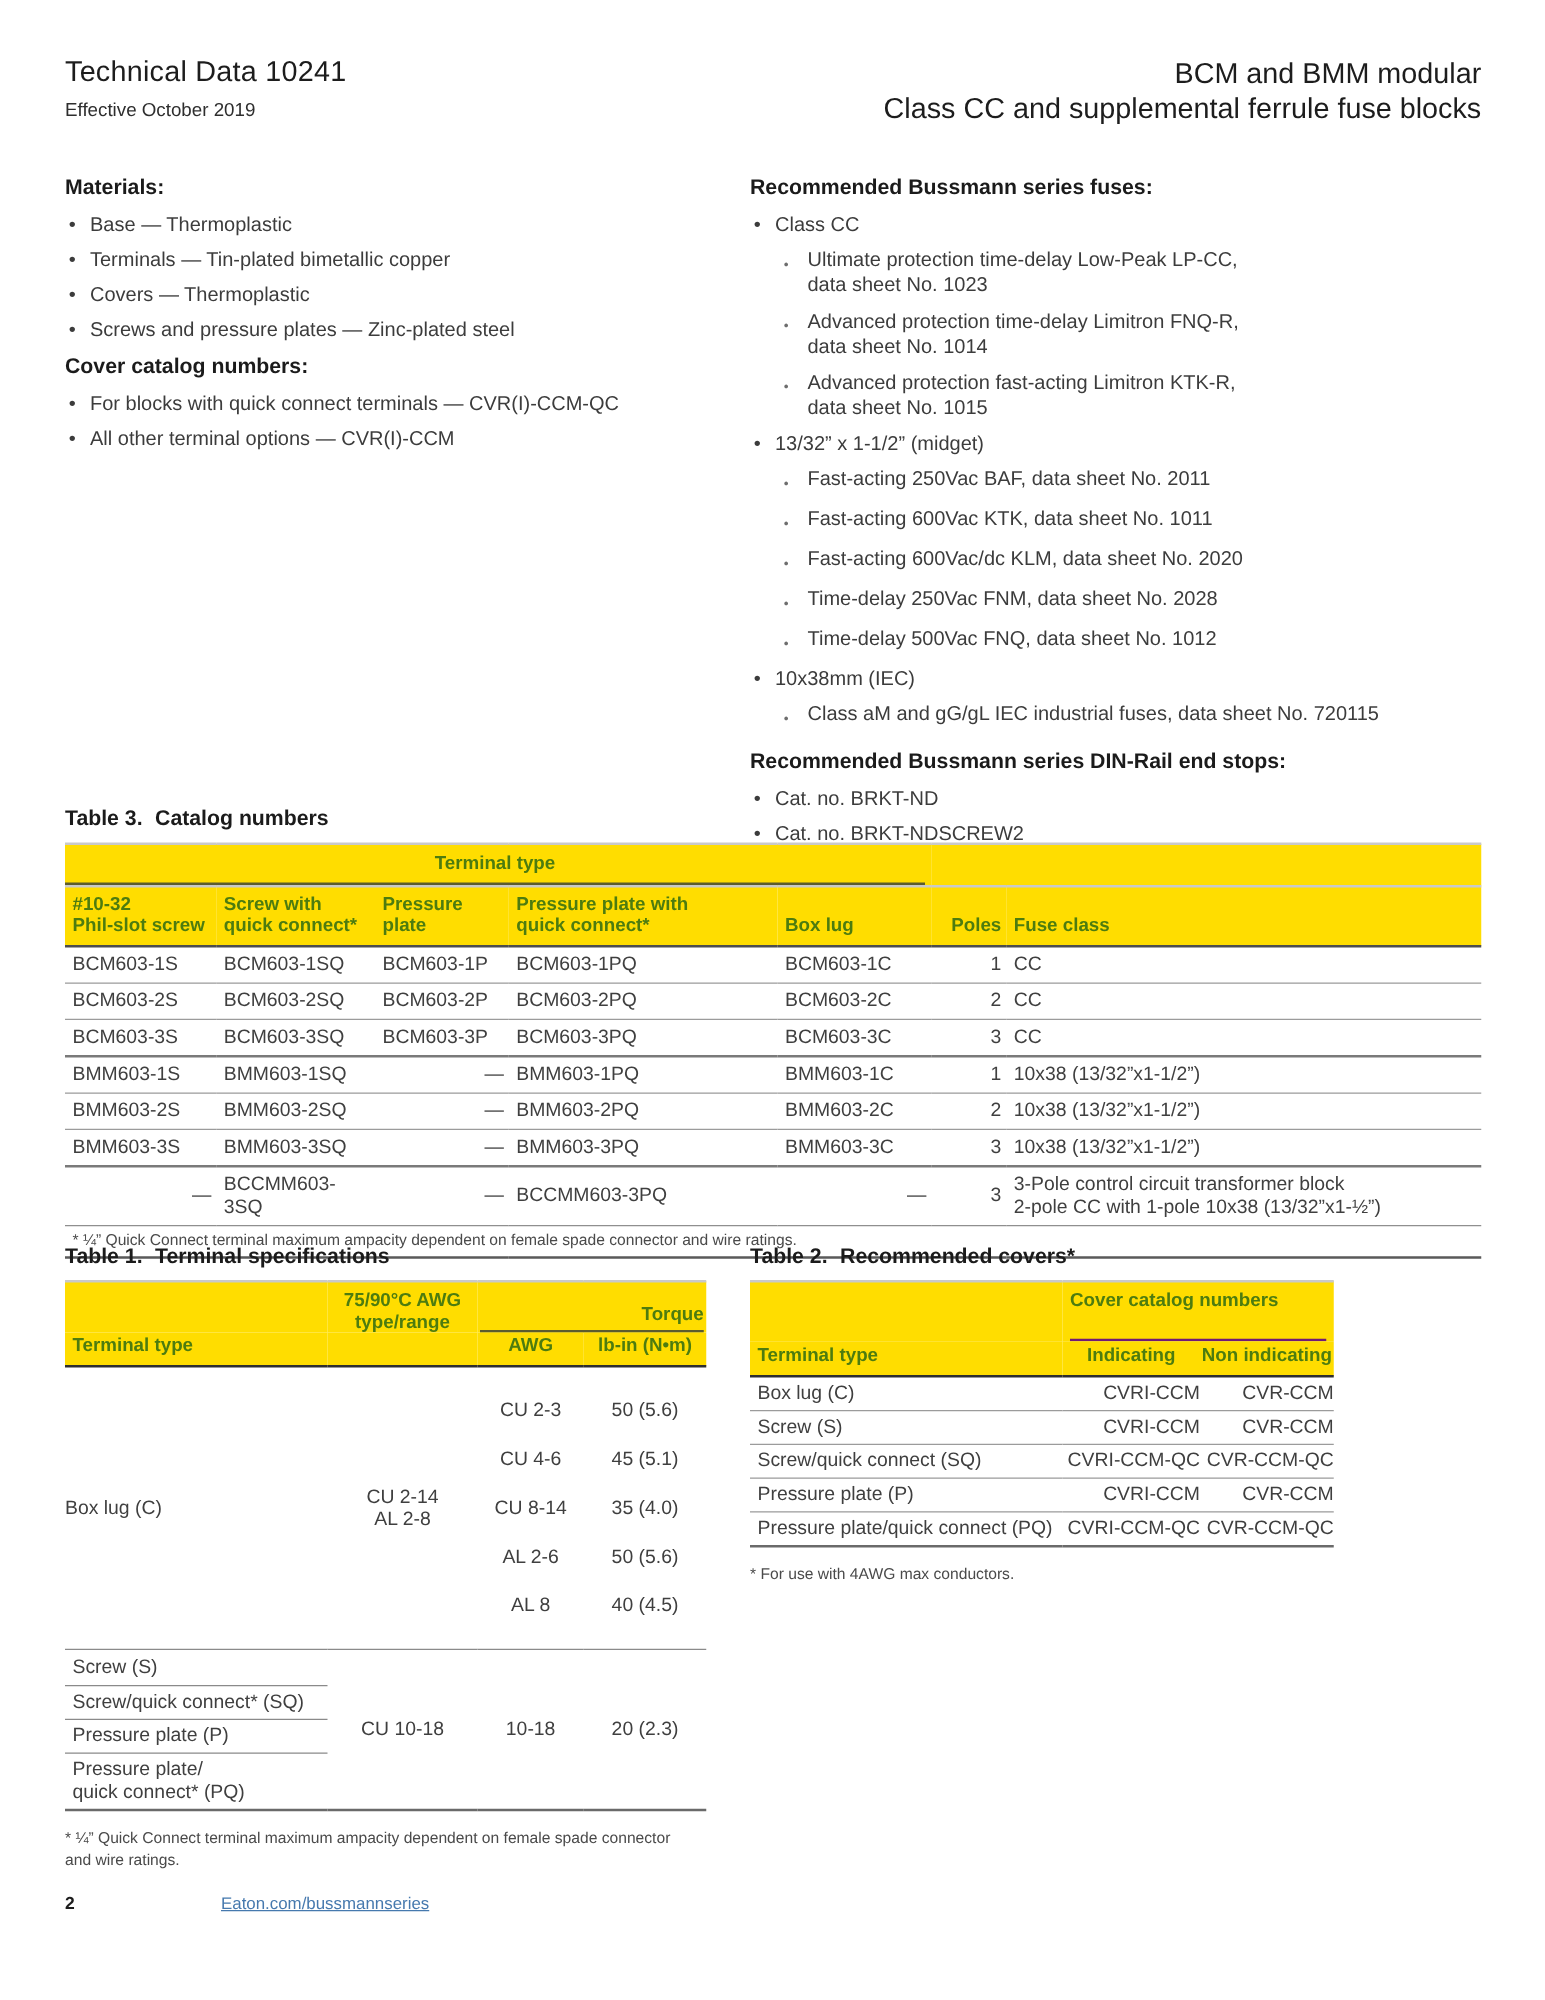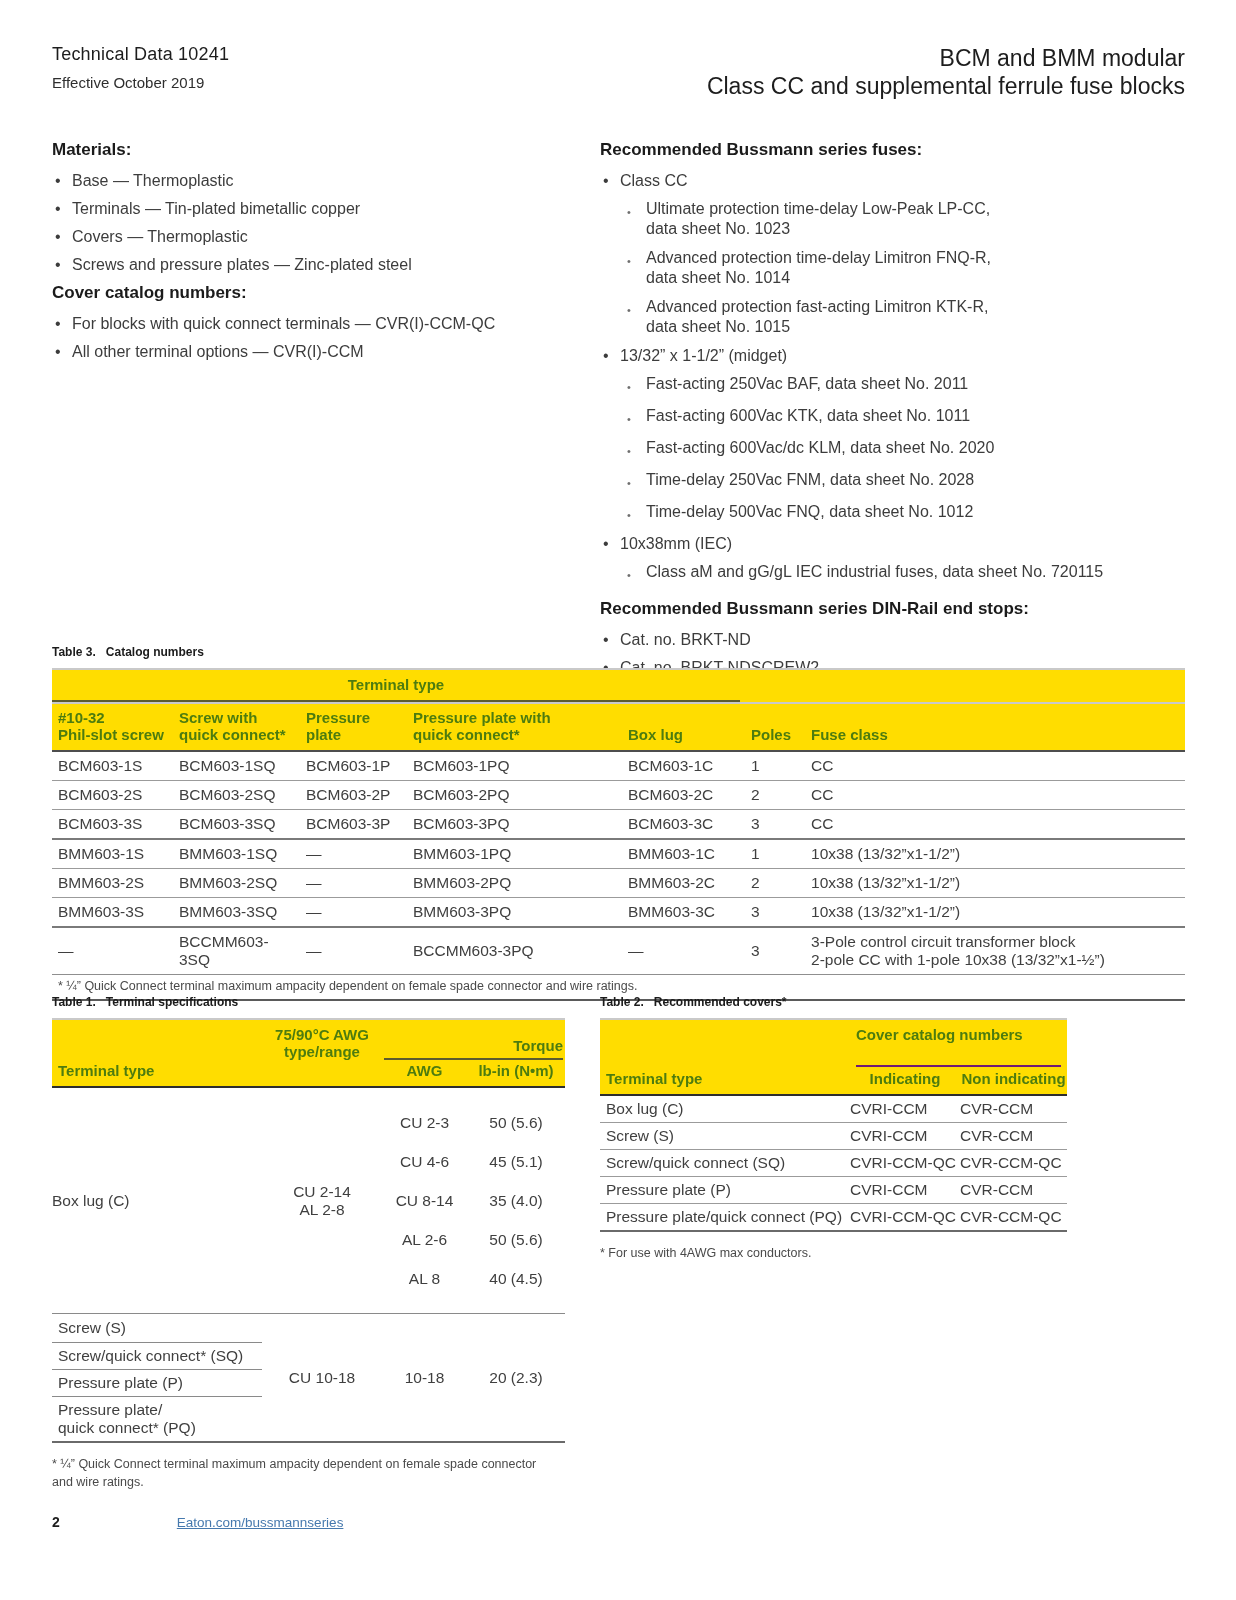"Technical Data 10241" .doc-title { font-size: 18px -> 23px }
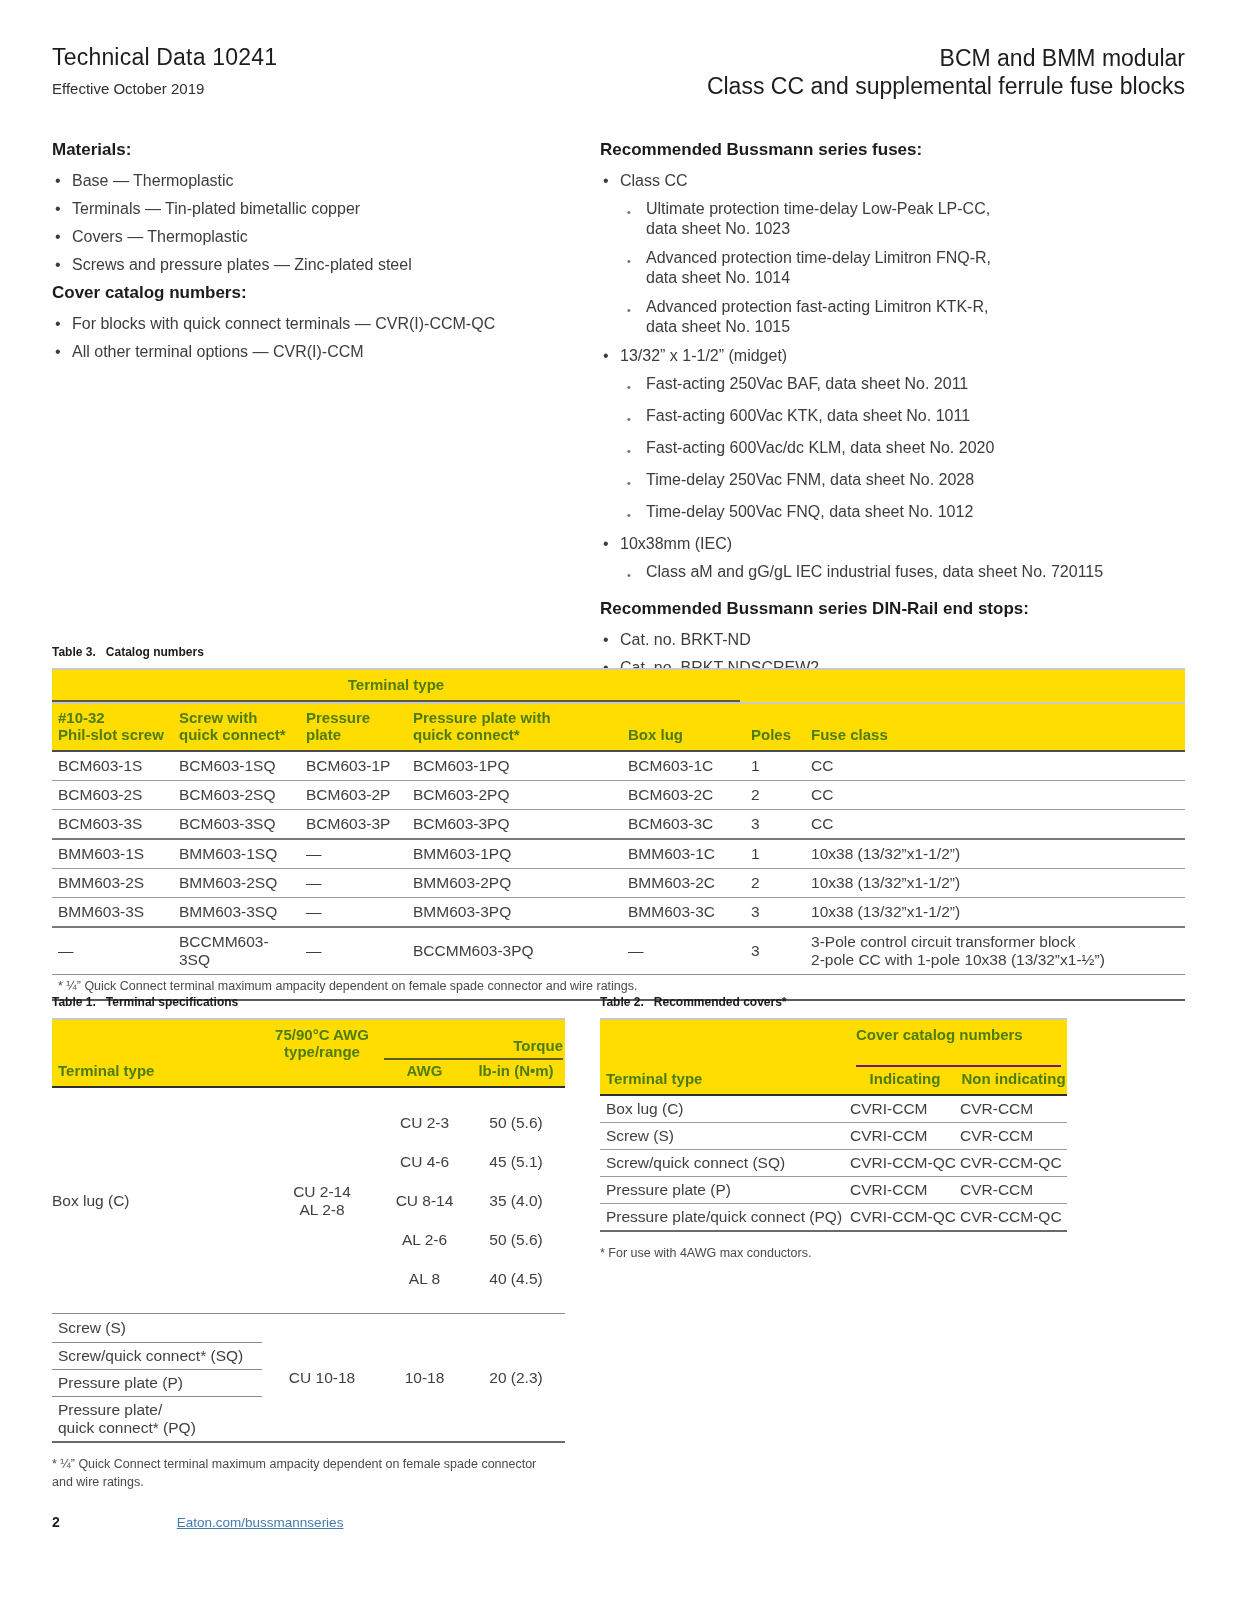"Table 3. Catalog numbers" .tbl-title { font-size: 12px -> 17px }
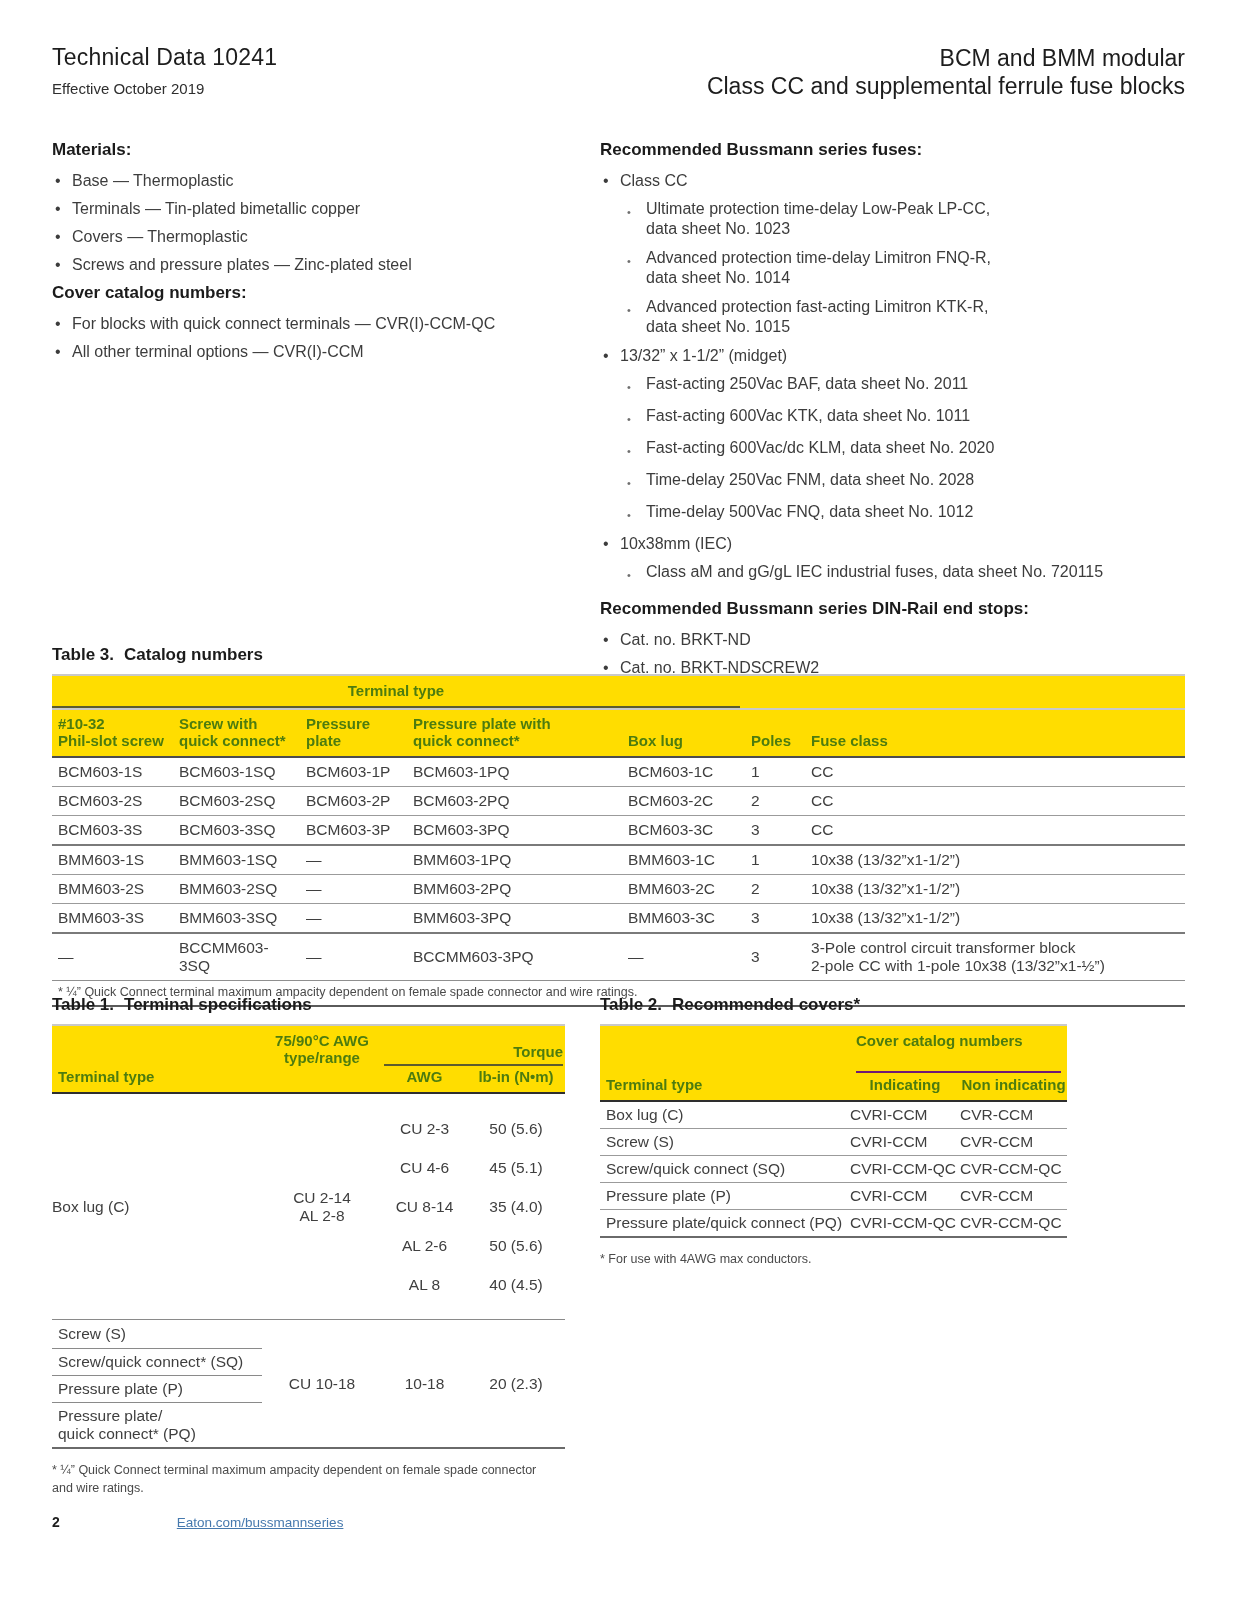"Poles" .c { text-align: left -> right }
